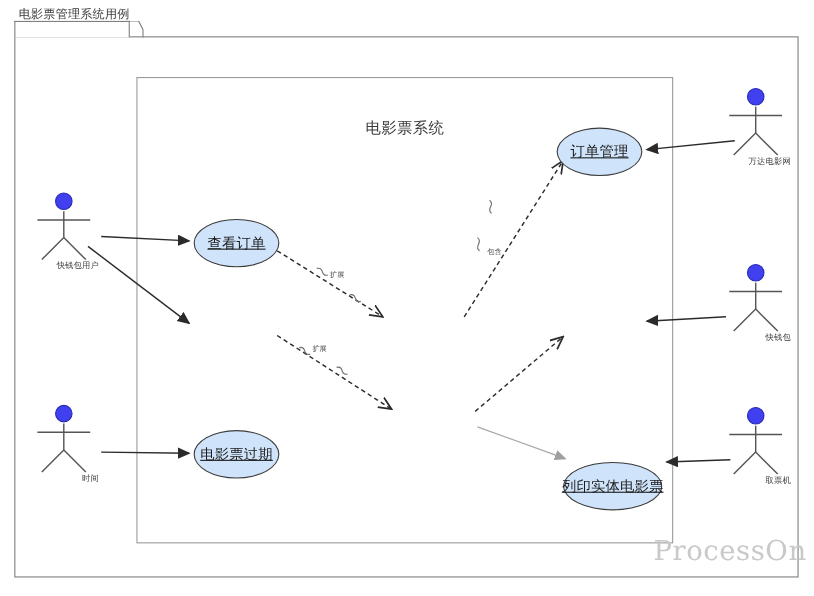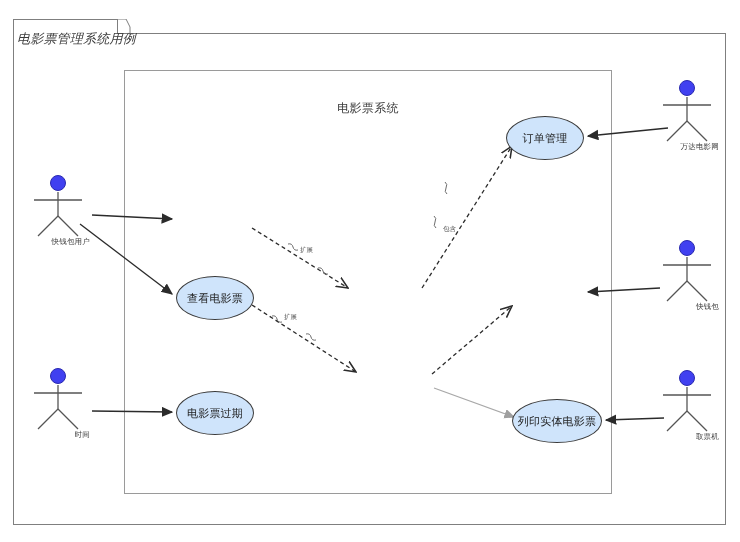"电影票管理系统用例" .frame-tab-label { font-size: 13px -> 11px; font-style: italic -> none; top: 30px -> 5px }
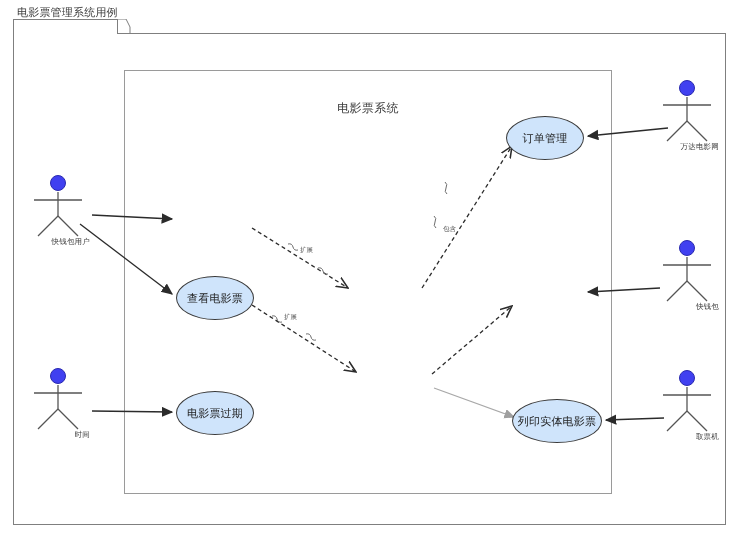"电影票系统" .system-label { font-size: 12px -> 14px; top: 100px -> 108px }
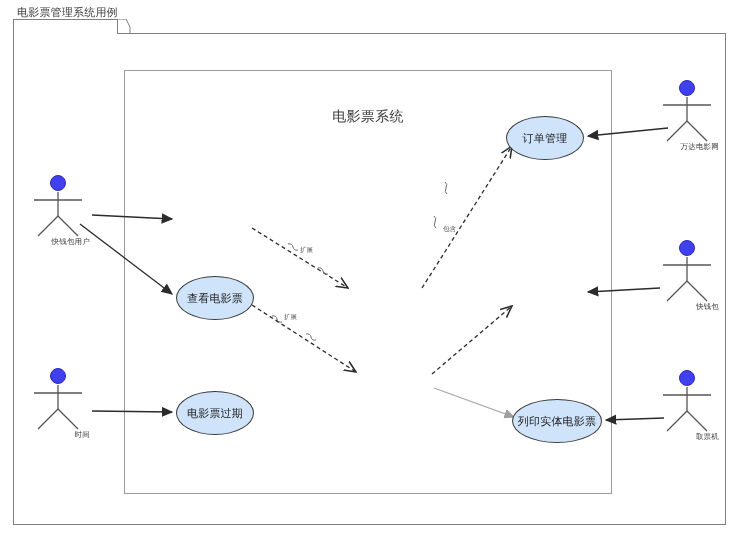"订单管理" .usecase span { font-size: 11px -> 13px; text-decoration: none -> underline }
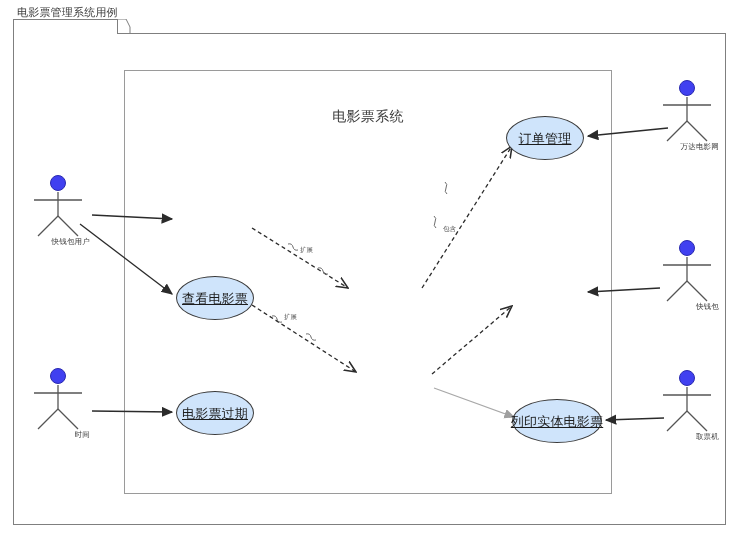"查看订单" div.usecase { html: none -> <div> <span>查看订单</span> </div> }
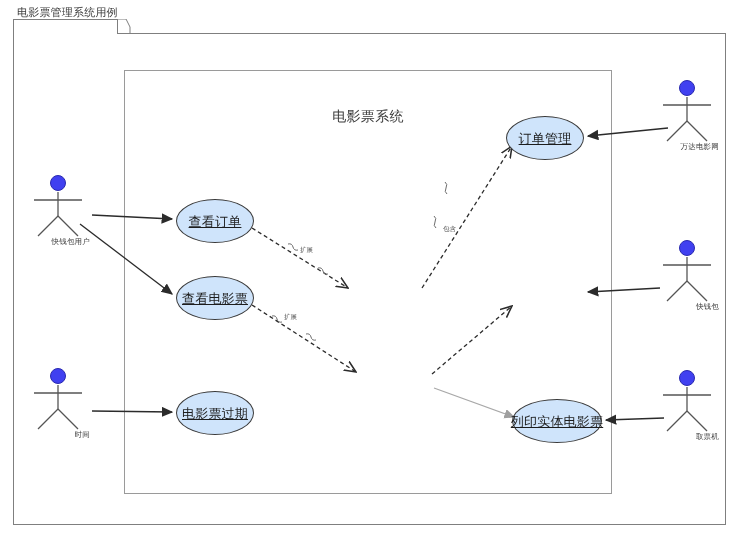"查看电影票" div.usecase { html: <div> <span>查看电影票</span> </div> -> none }
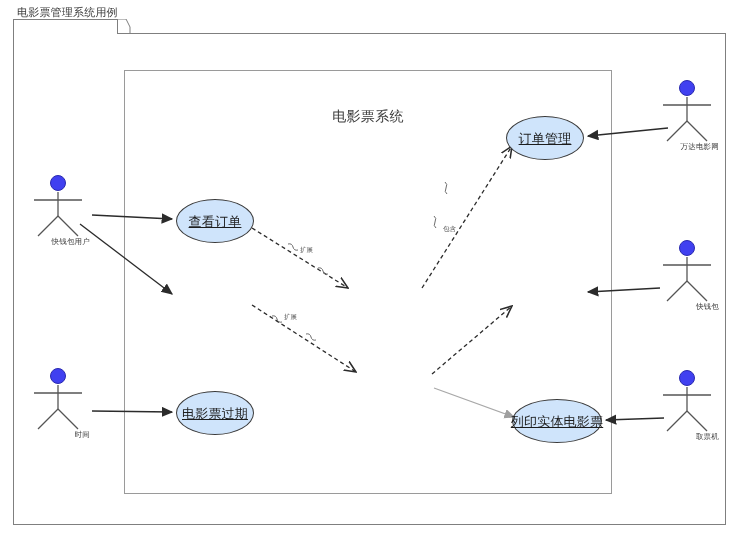"列印实体电影票" div.usecase { top: 399px -> 420px }
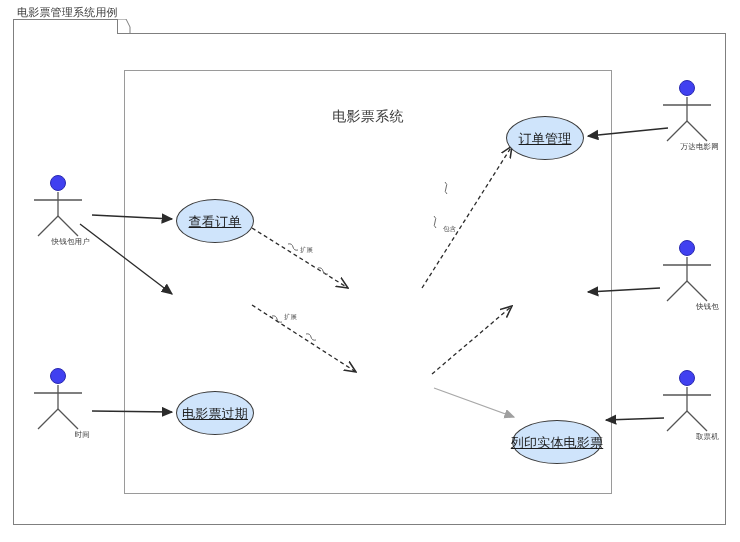"ProcessOn" div.watermark { html: none -> <div>ProcessOn</div> }
